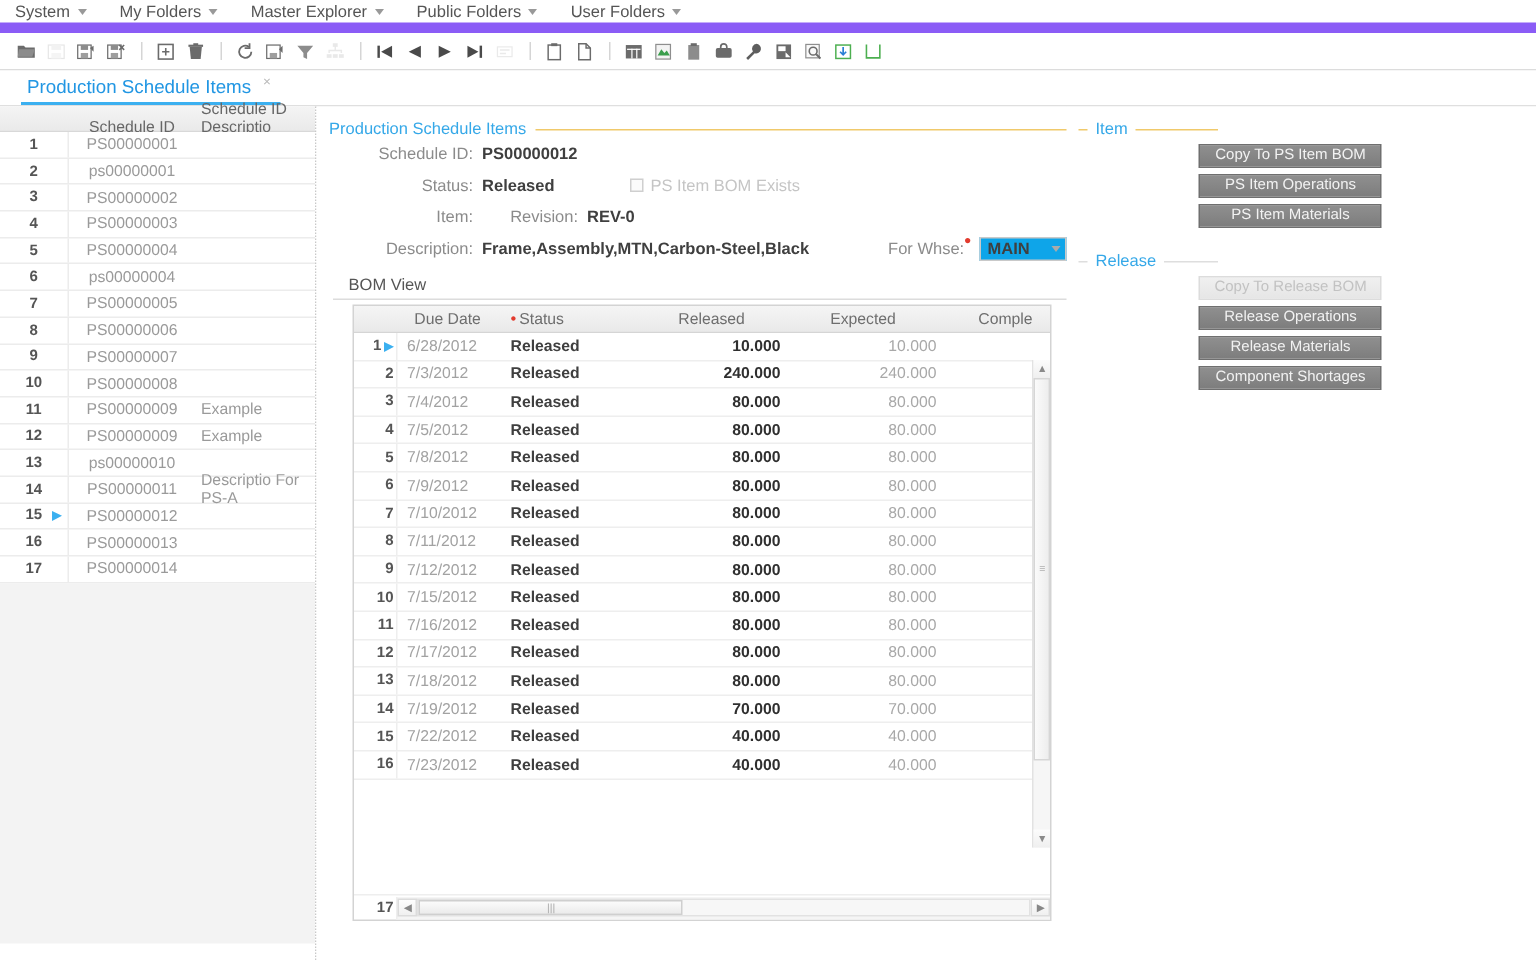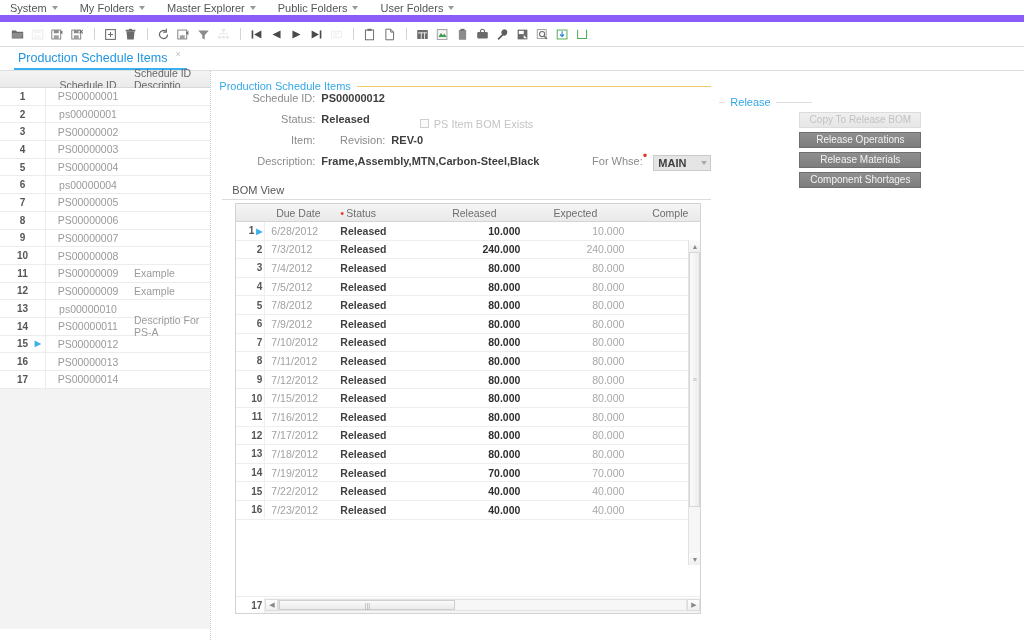"Item" div.side-group { html: none -> <div> <div> <span></span> <span>Item</span> <span></span> </div> <div>Copy To PS Item BOM</div> <div>PS Item Operations</div> <div>PS Item Materials</div> </div> }
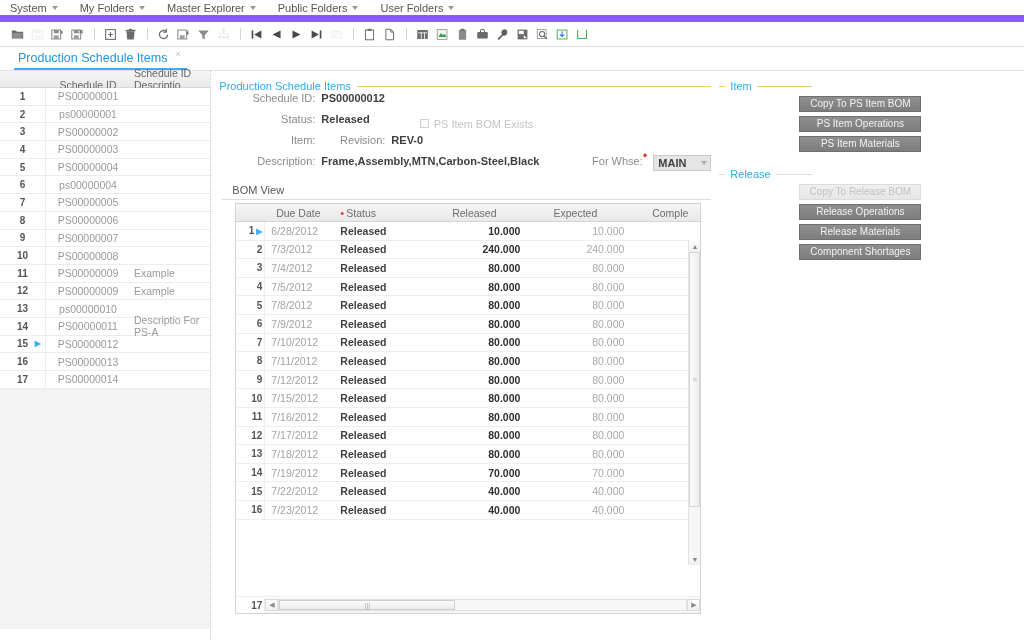"Schedule ID:" .form-row { align-items: none -> center }
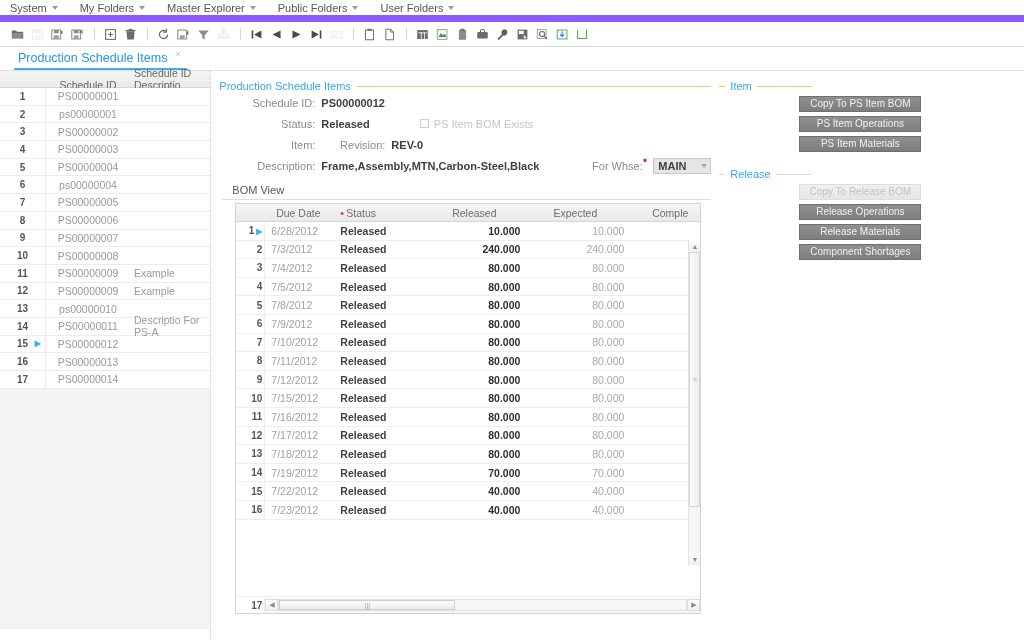"MAIN" .select-box { background: #e5e5e5 -> #0ea5e9 }
